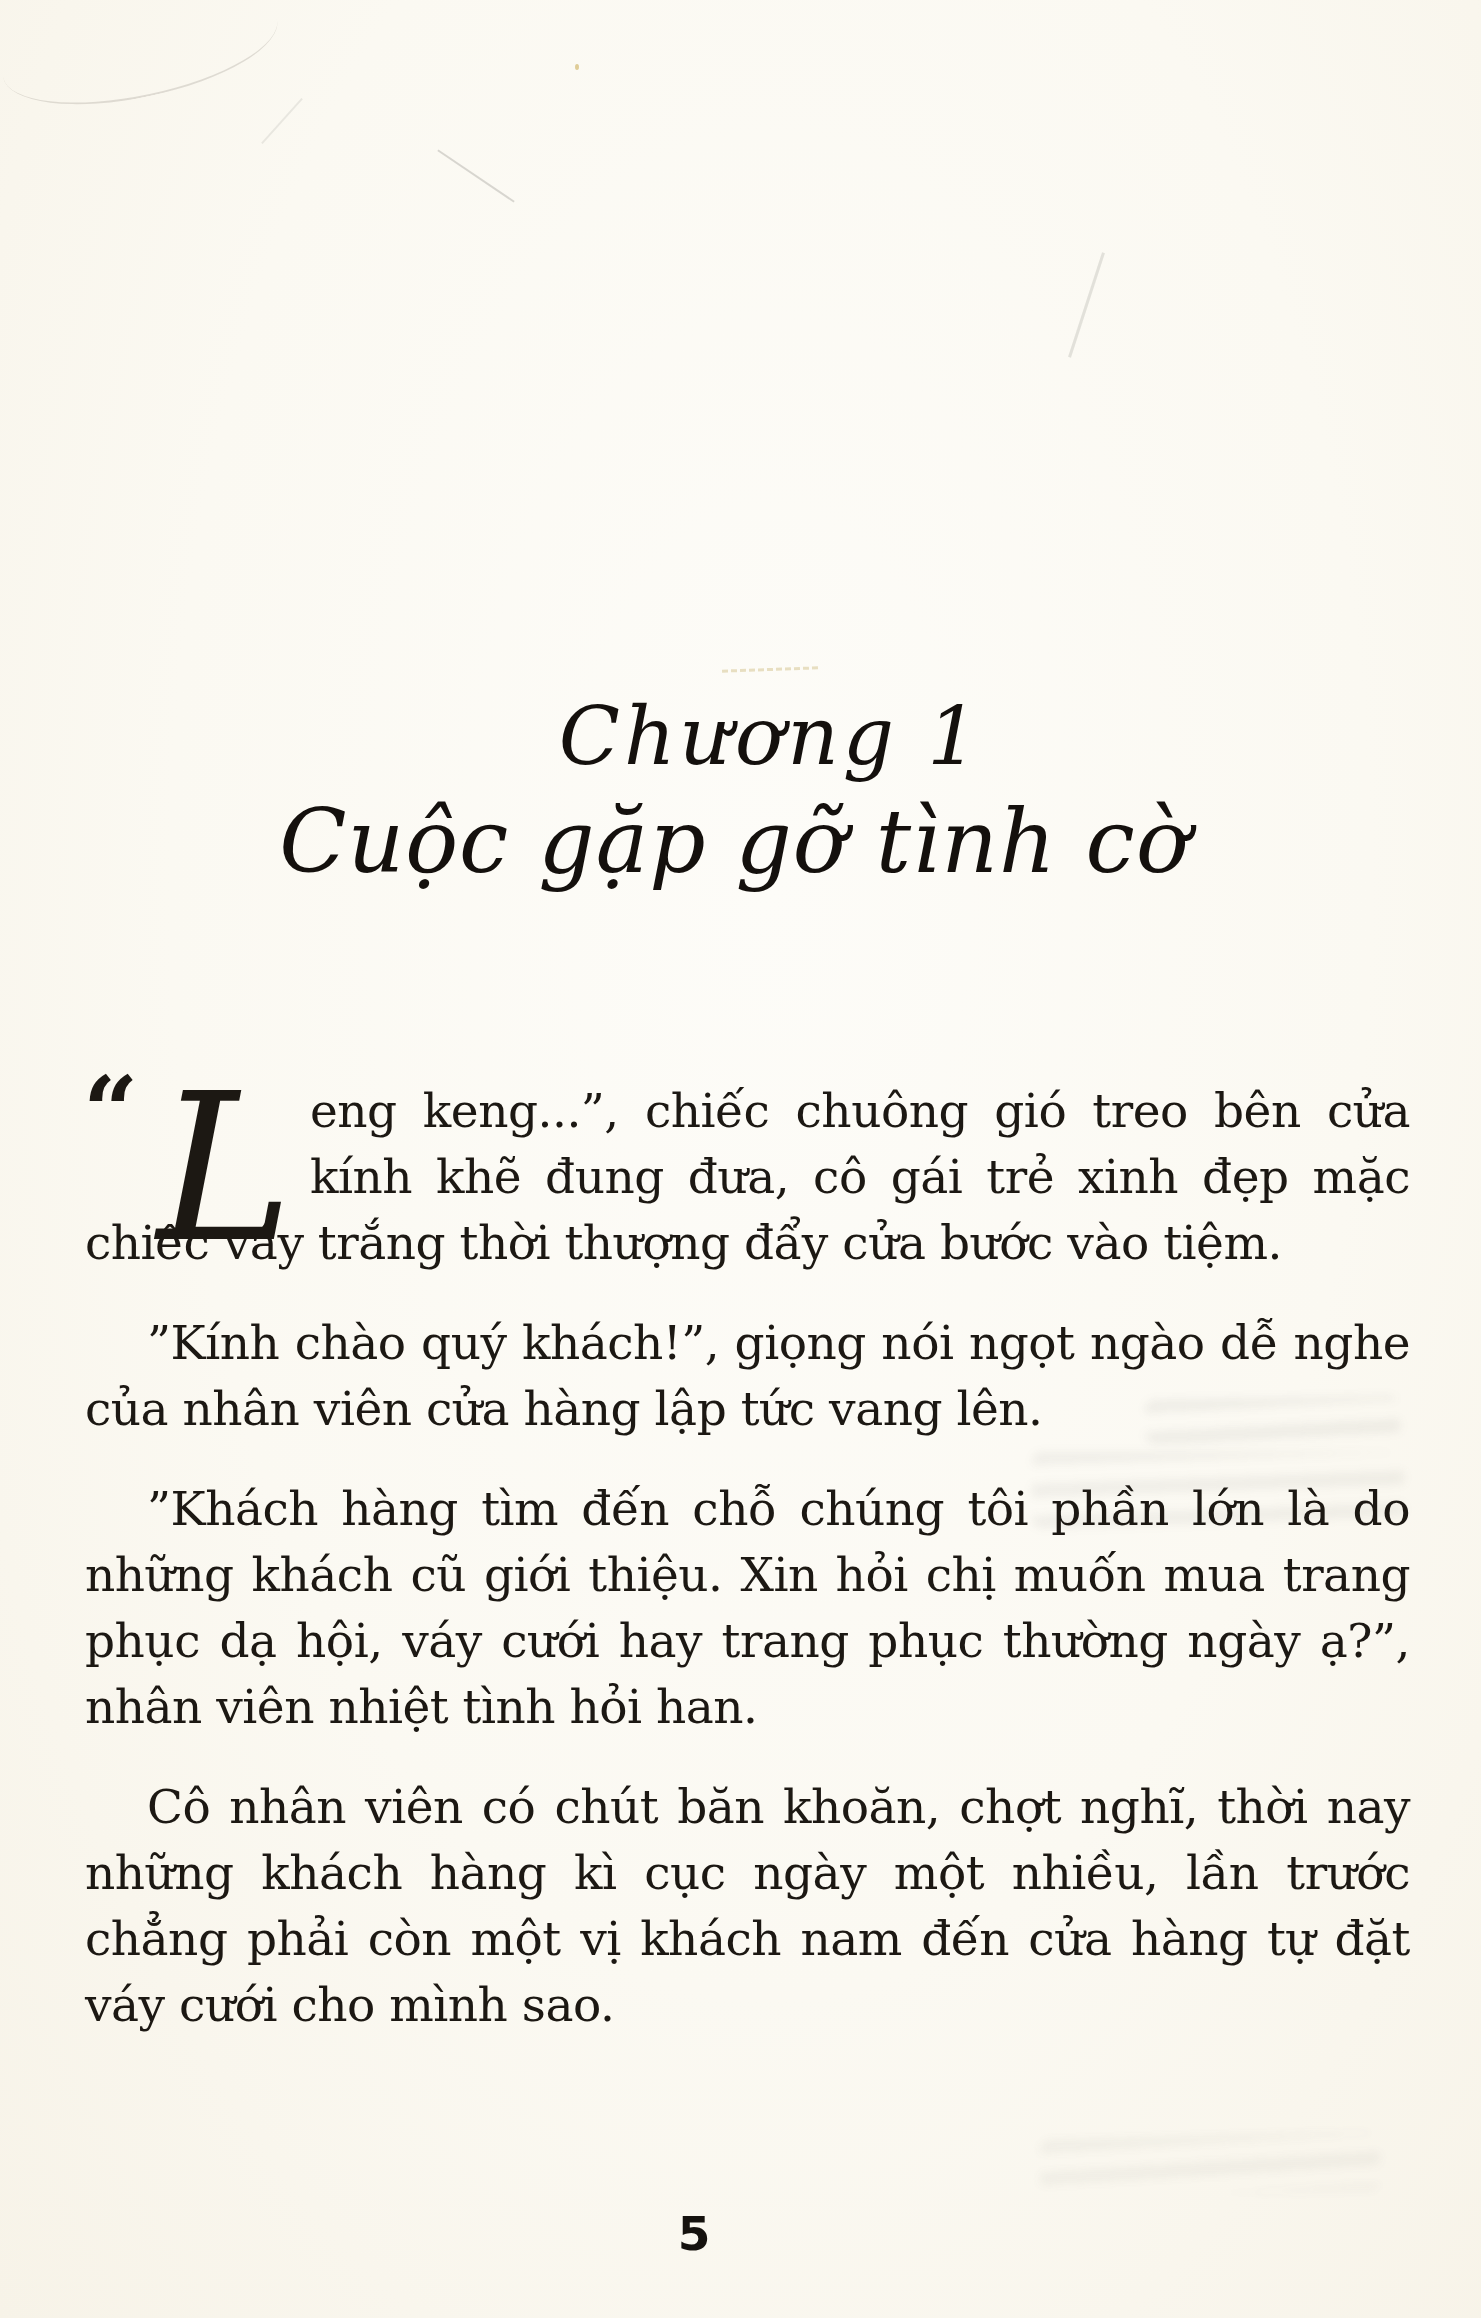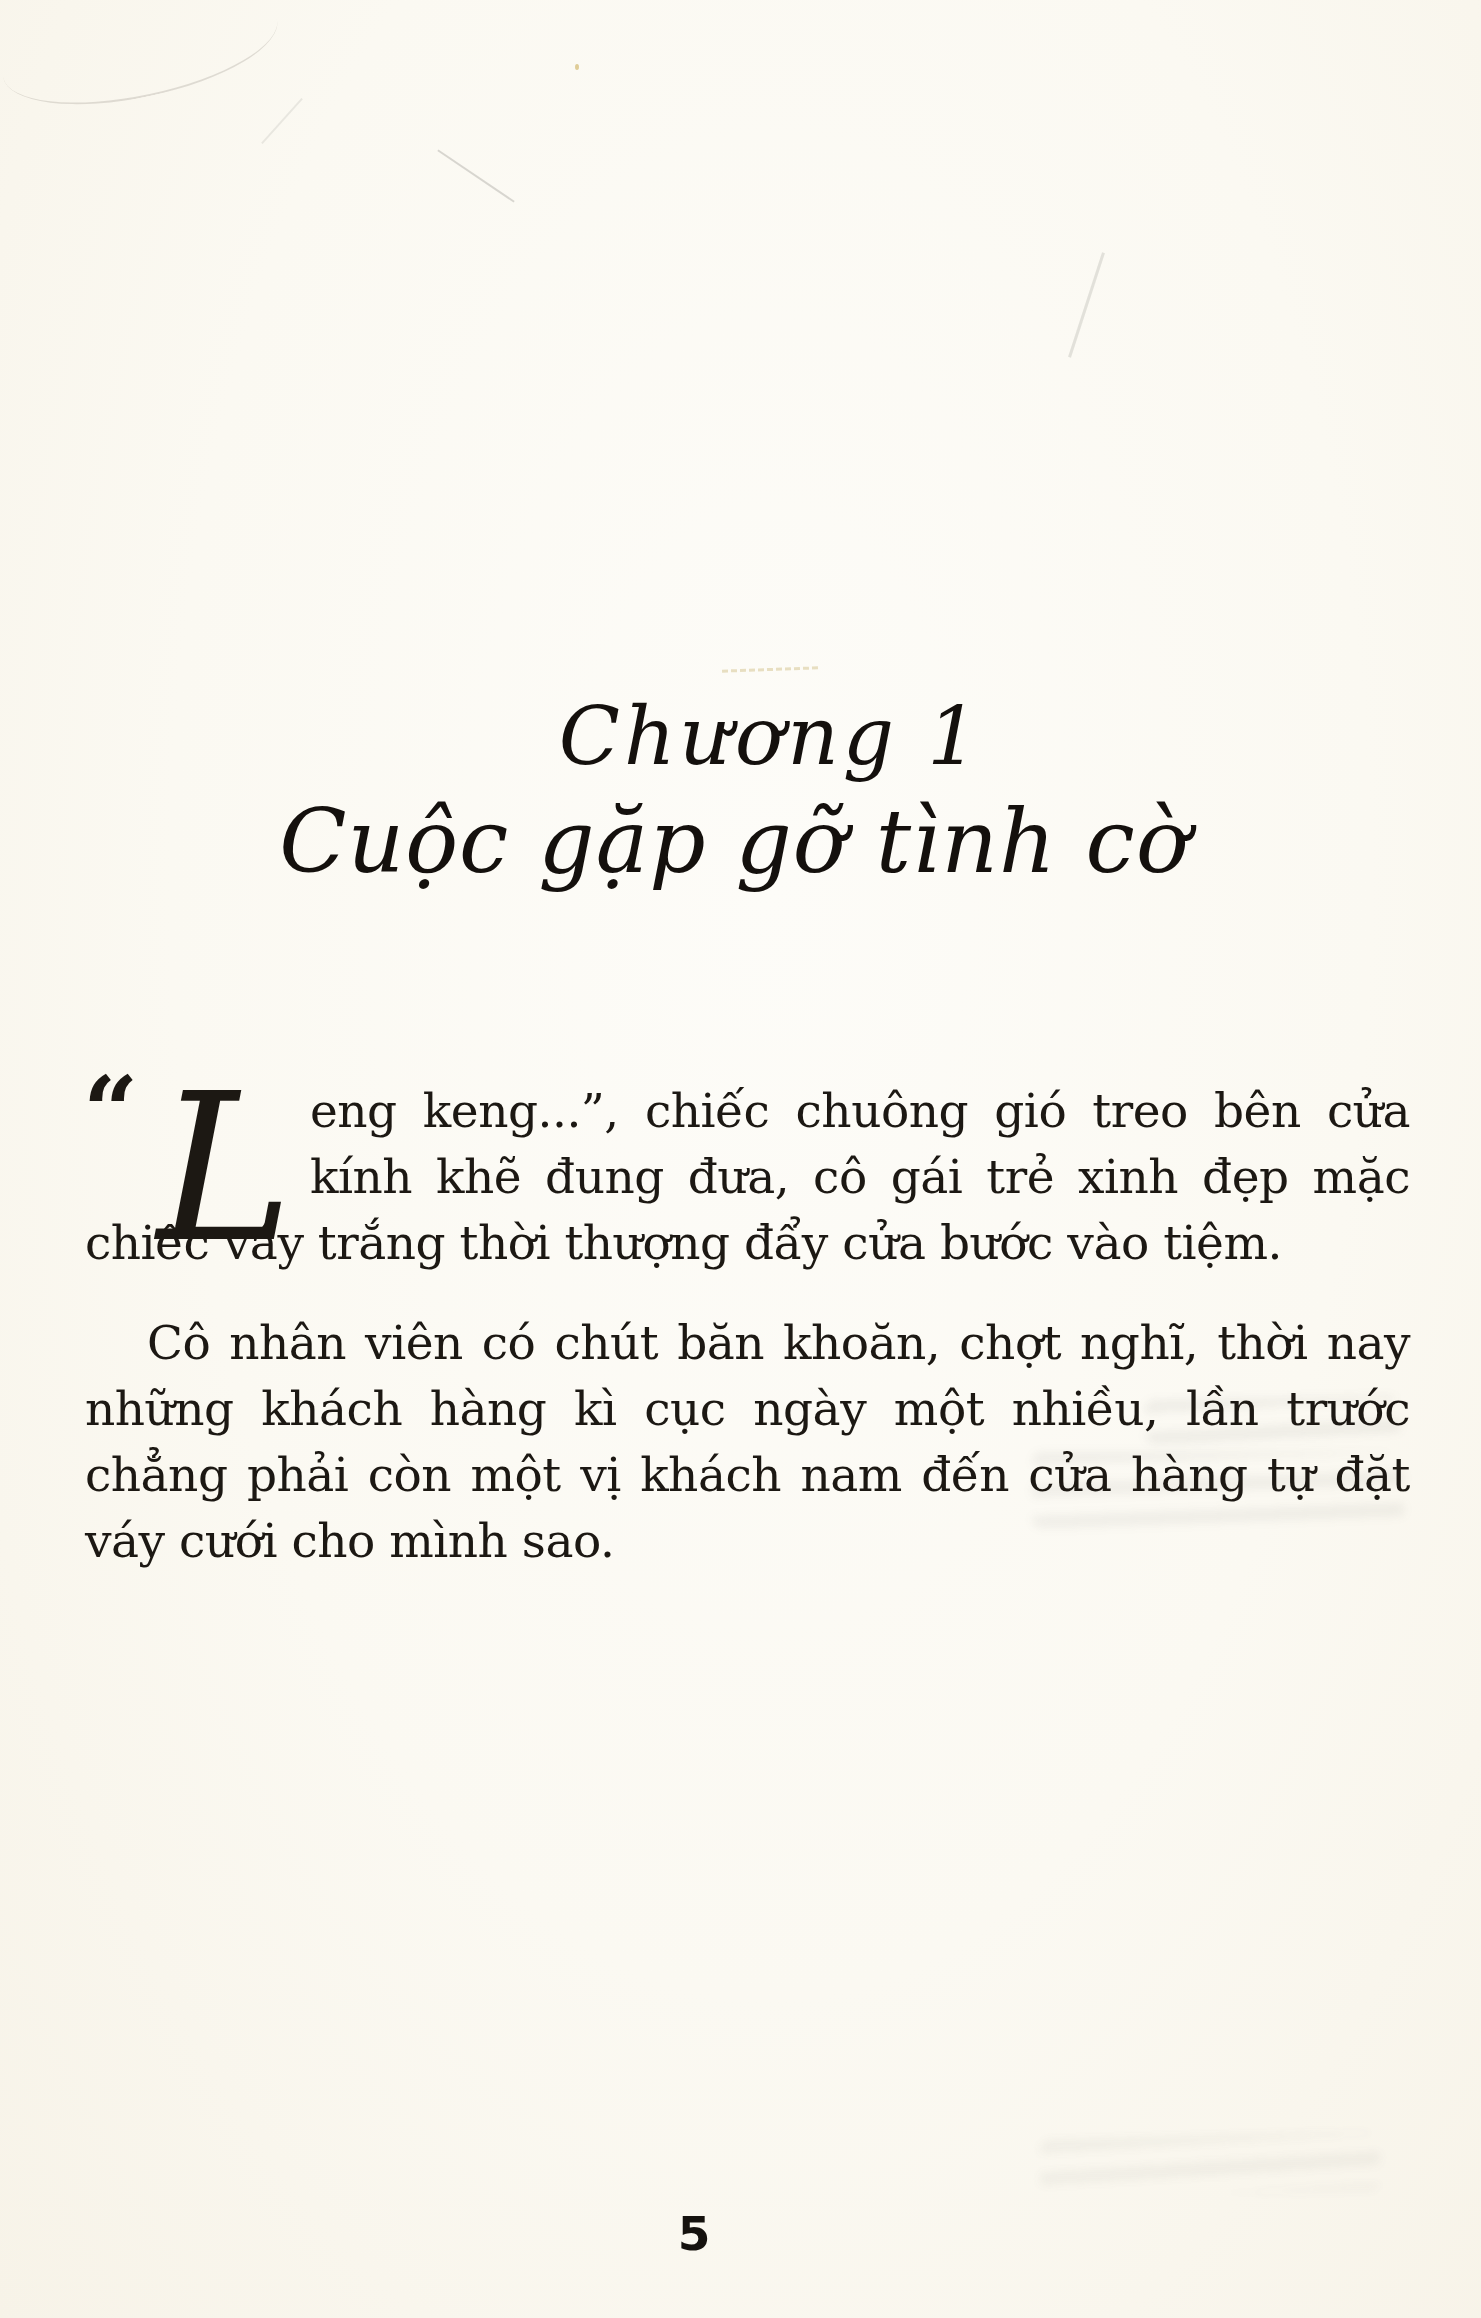"”Kính chào quý khách!”, giọng" p.para { html: none -> <p>”Kính chào quý khách!”, giọng nói ngọt ngào dễ nghe của nhân viên cửa hàng lập tức vang lên.</p> }
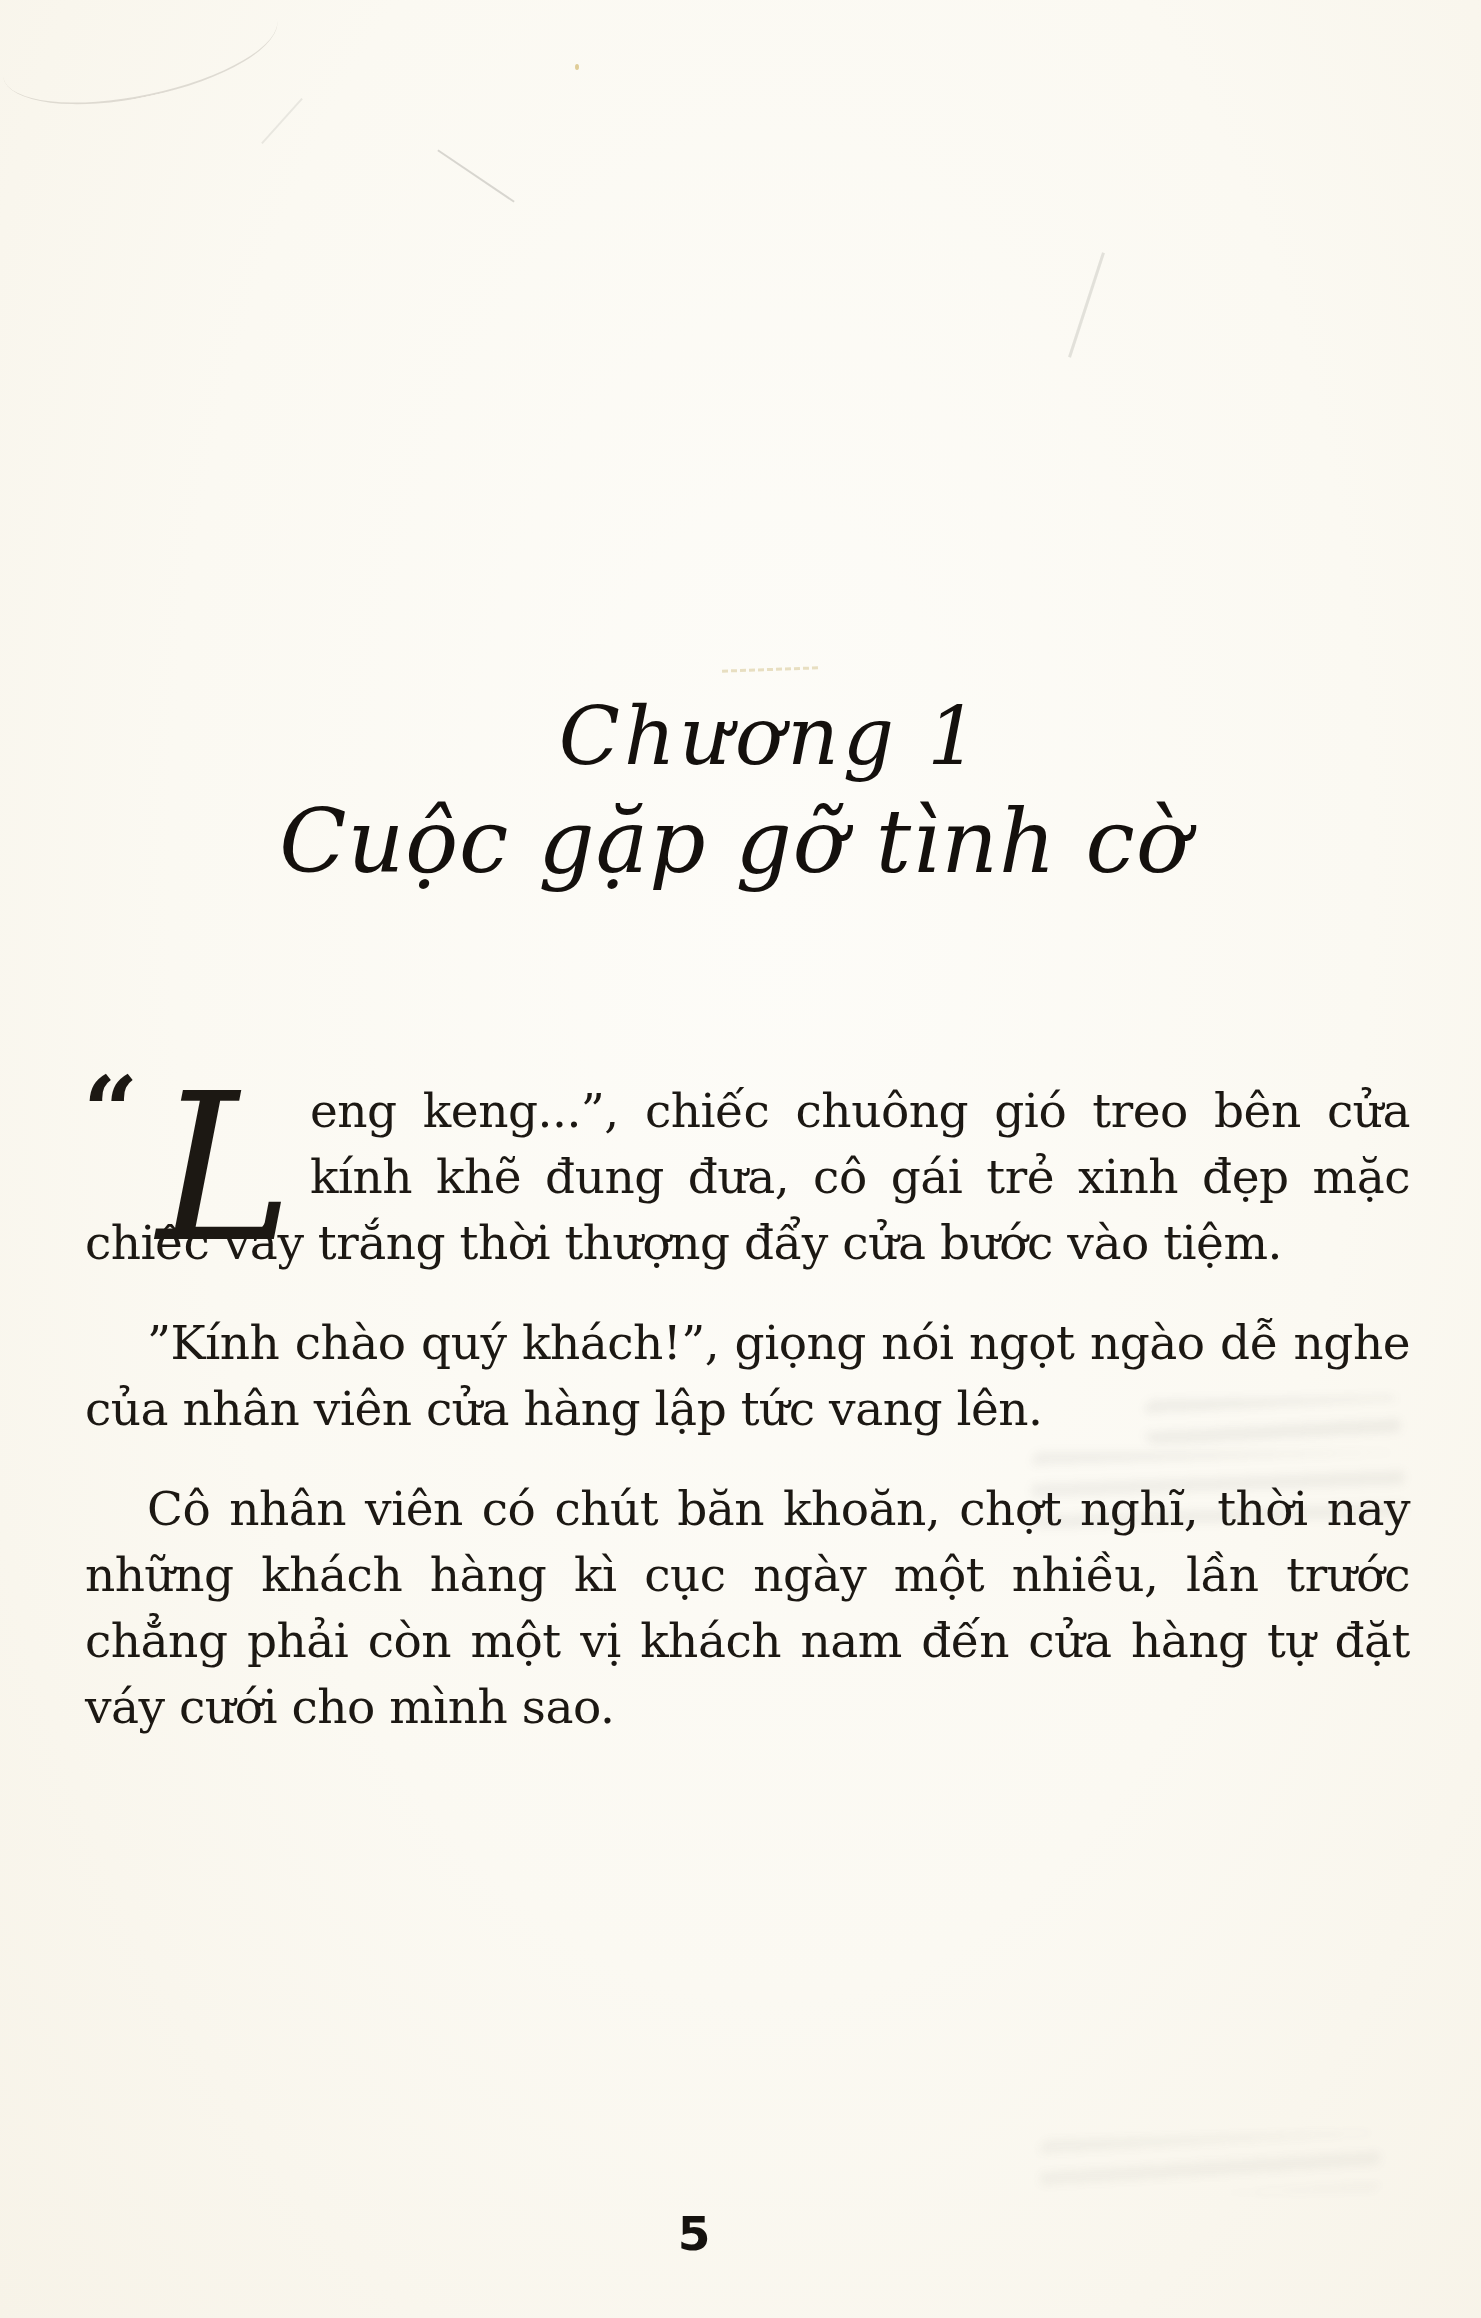"”Khách hàng tìm đến chỗ" p.para { html: none -> <p>”Khách hàng tìm đến chỗ chúng tôi phần lớn là do những khách cũ giới thiệu. Xin hỏi chị muốn mua trang phục dạ hội, váy cưới hay trang phục thường ngày ạ?”, nhân viên nhiệt tình hỏi han.</p> }
